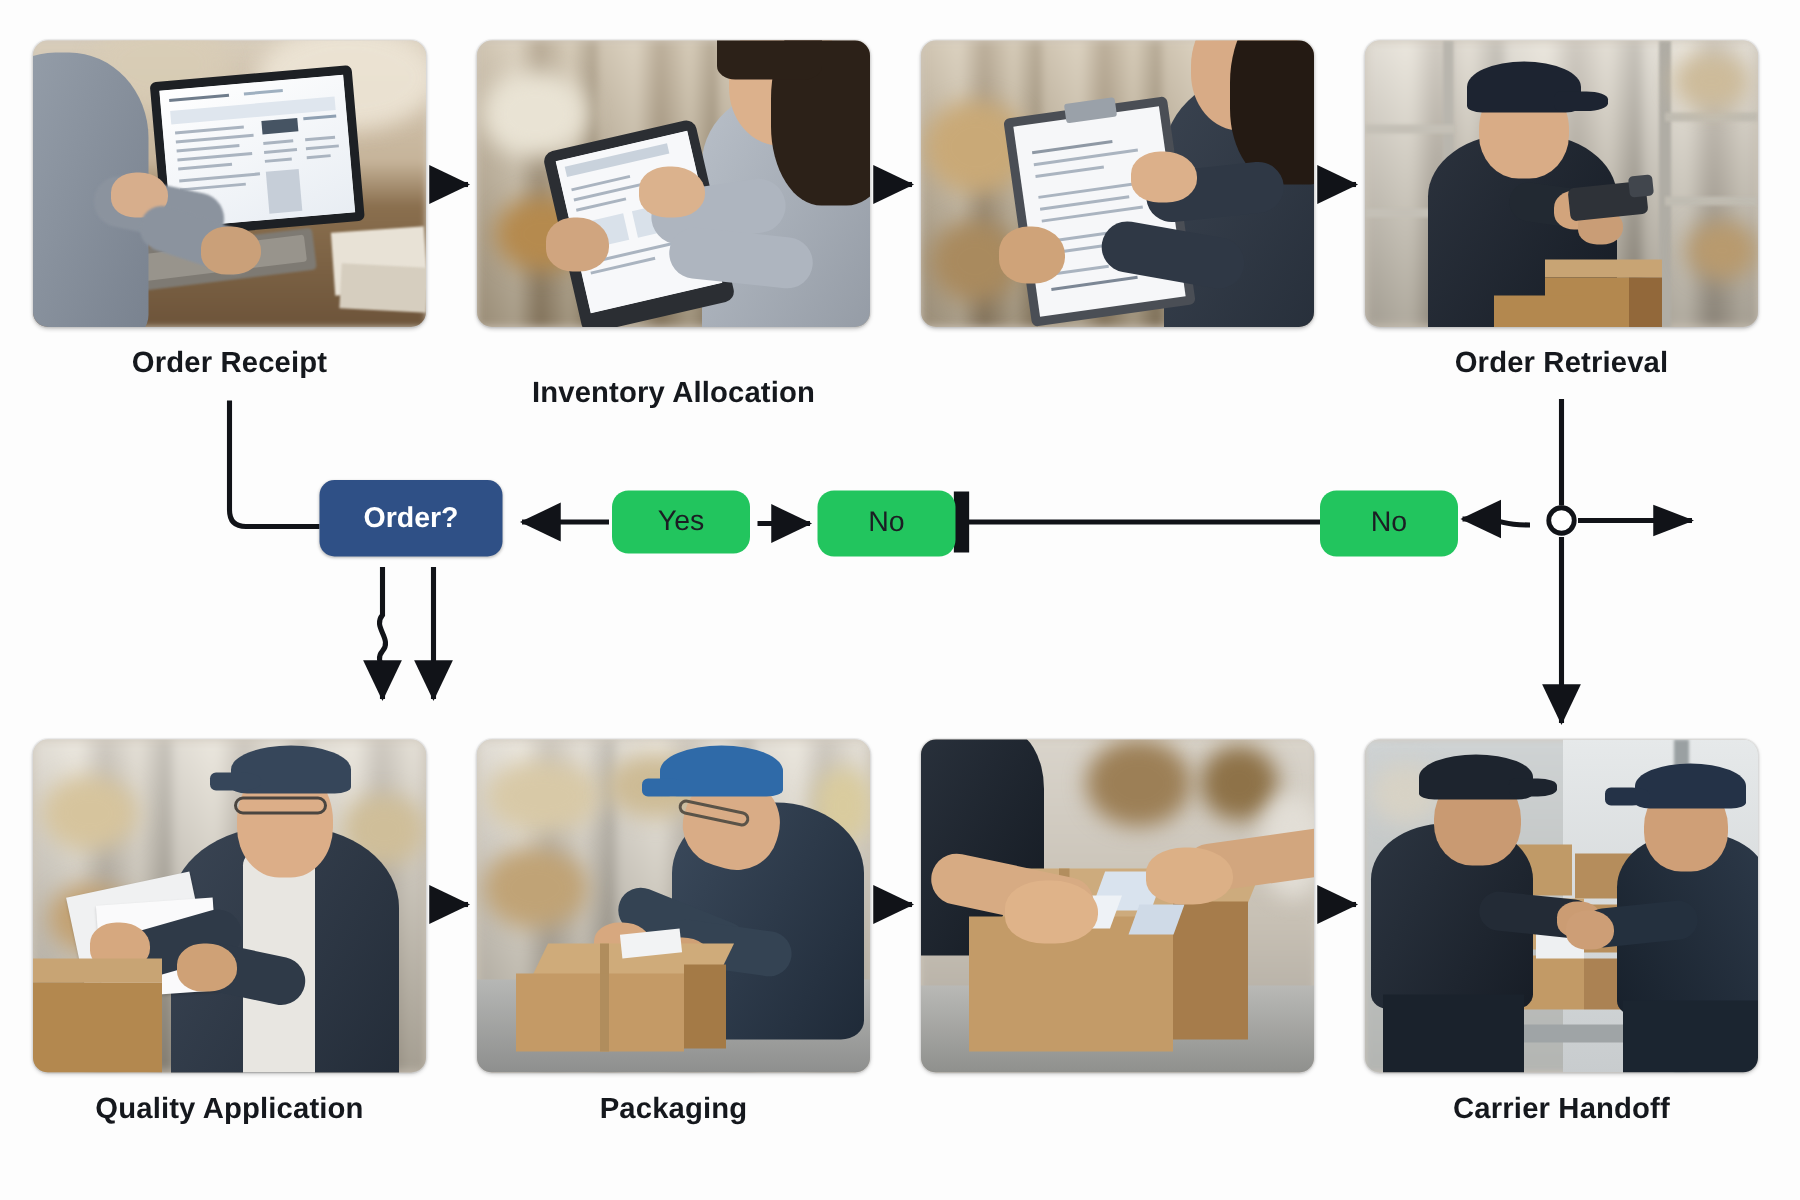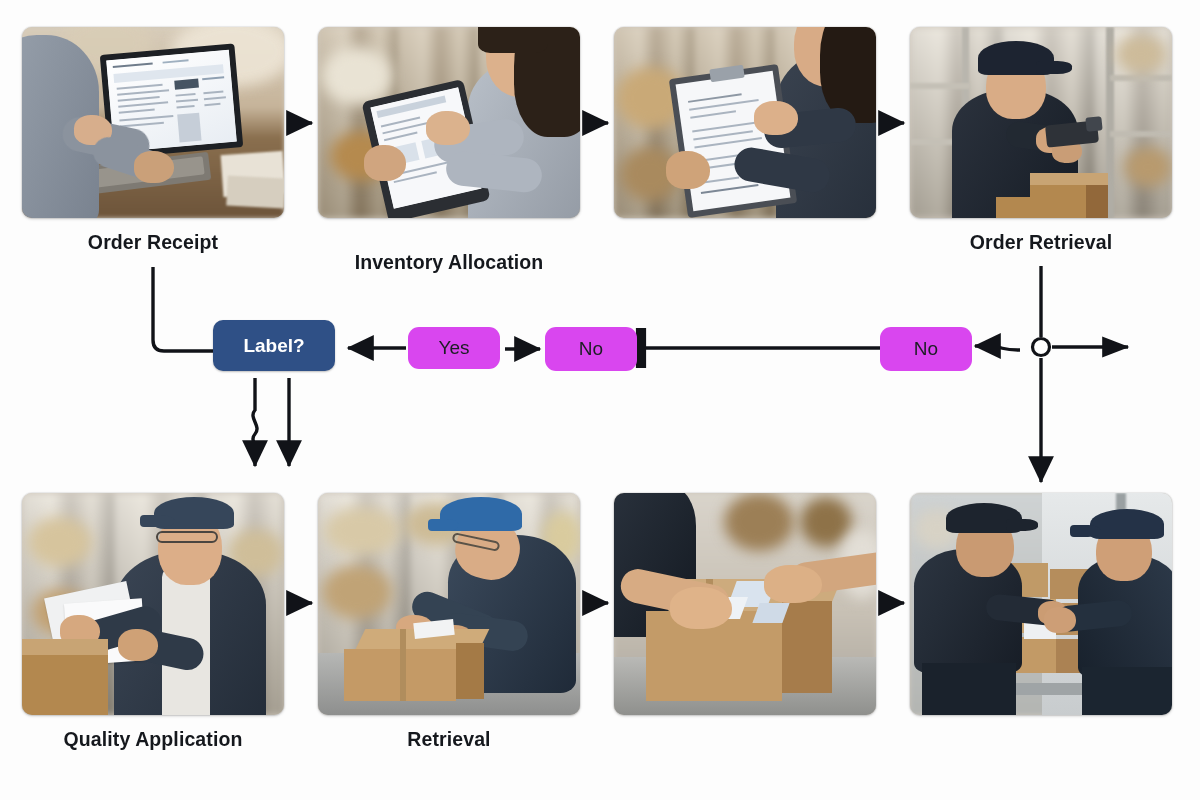"Label?" span { text: Label -> Order }
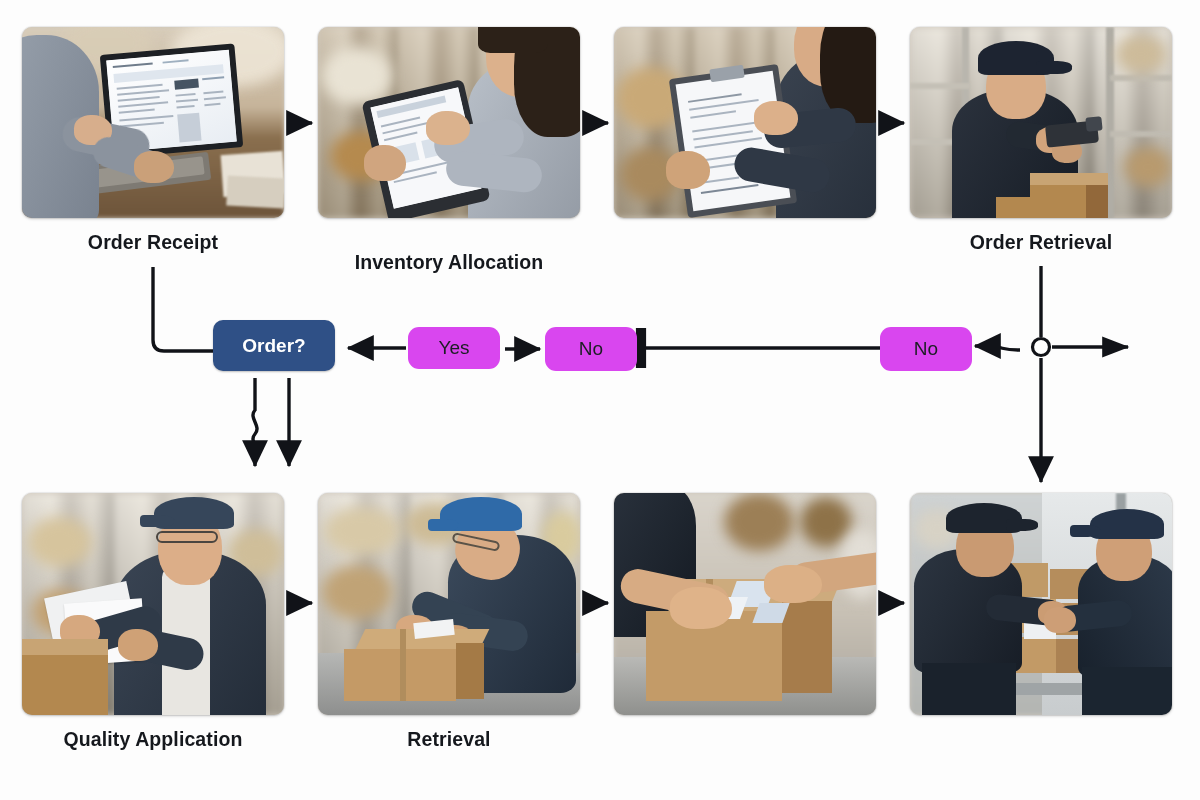"Yes" .node.pill { background: #d946ef -> #22c55e }
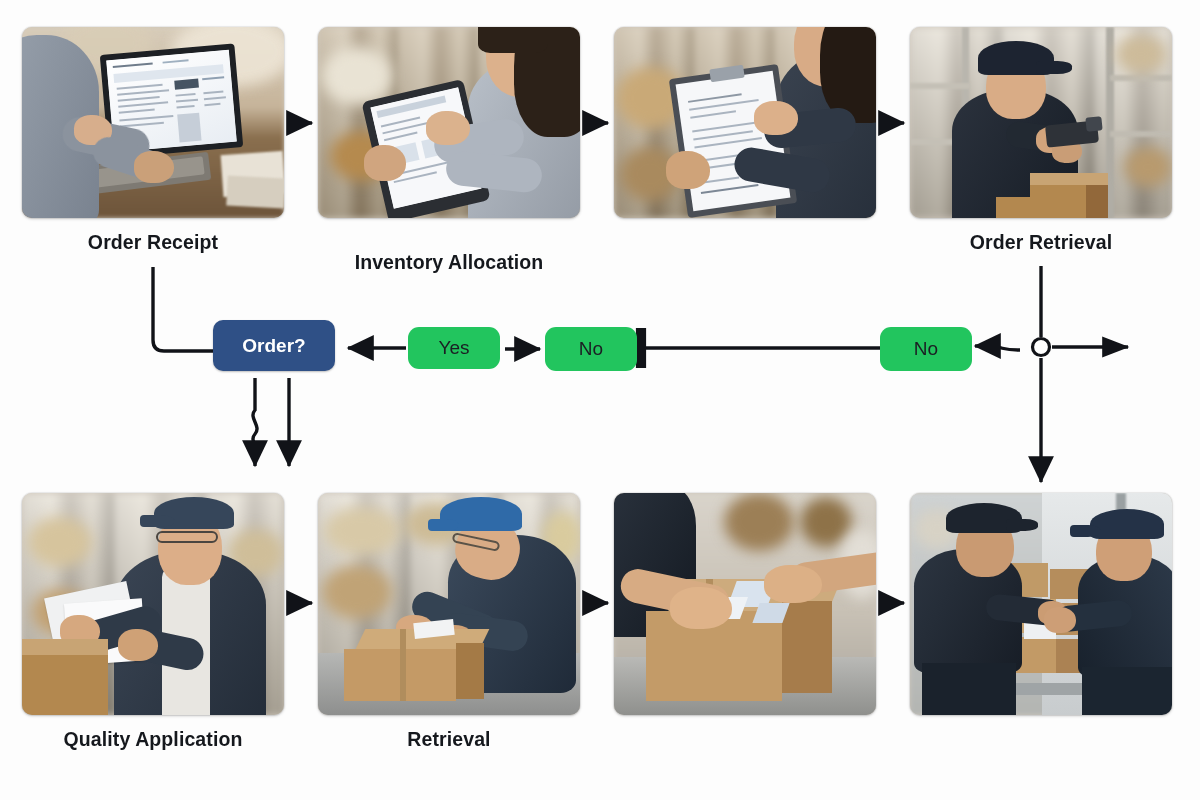"Retrieval" div.step-label { text: Retrieval -> Packaging }
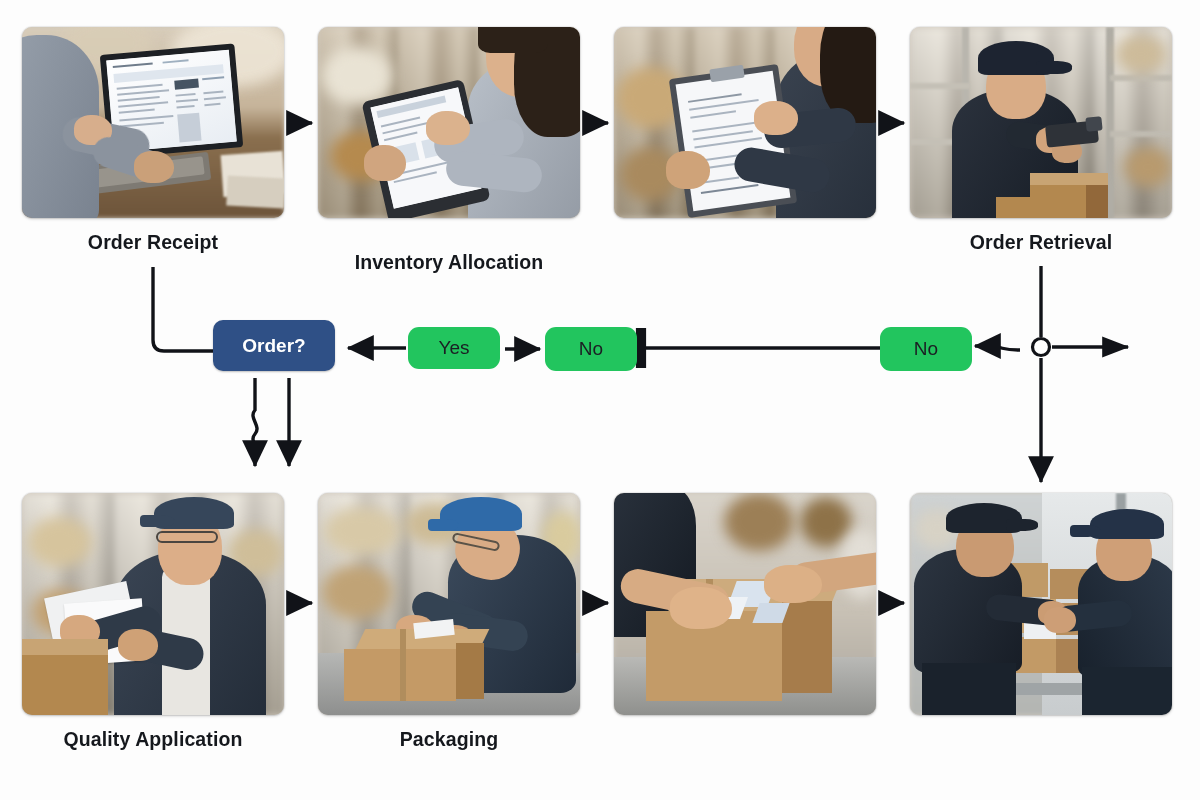"Carrier Handoff" div.step-label { html: none -> <div>Carrier Handoff</div> }
